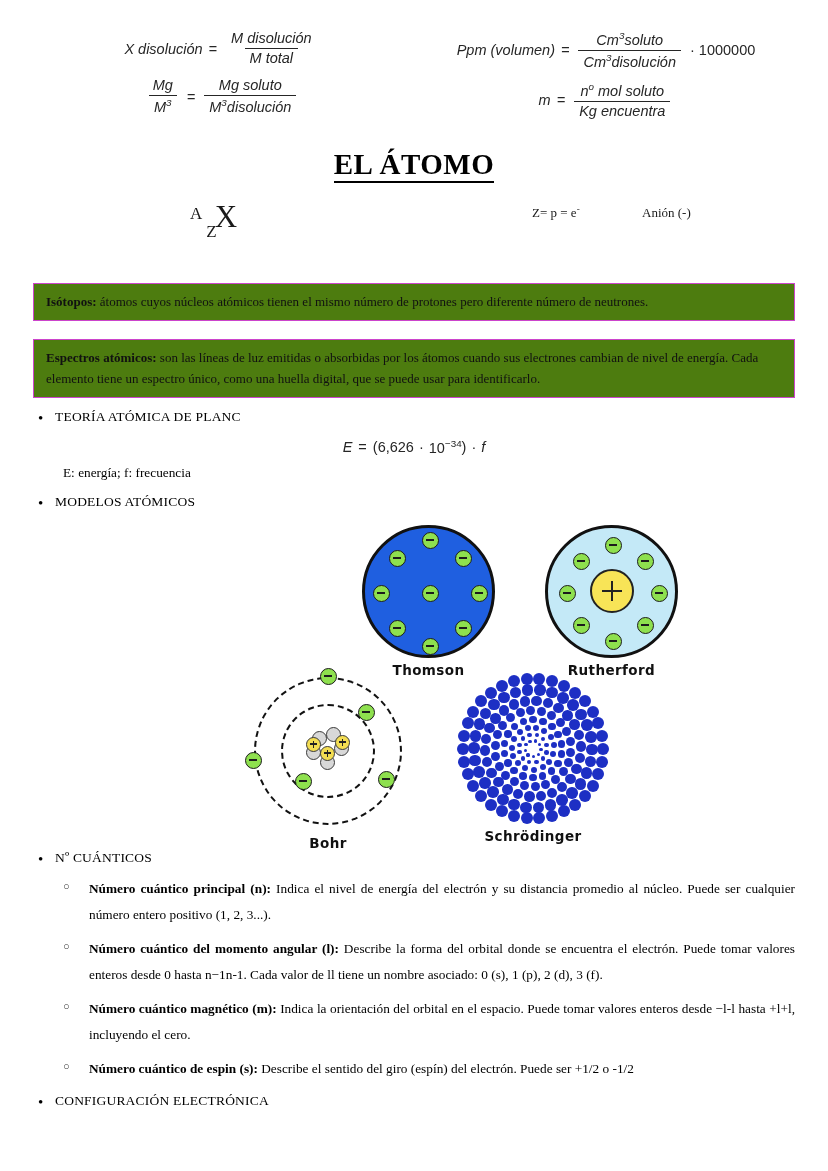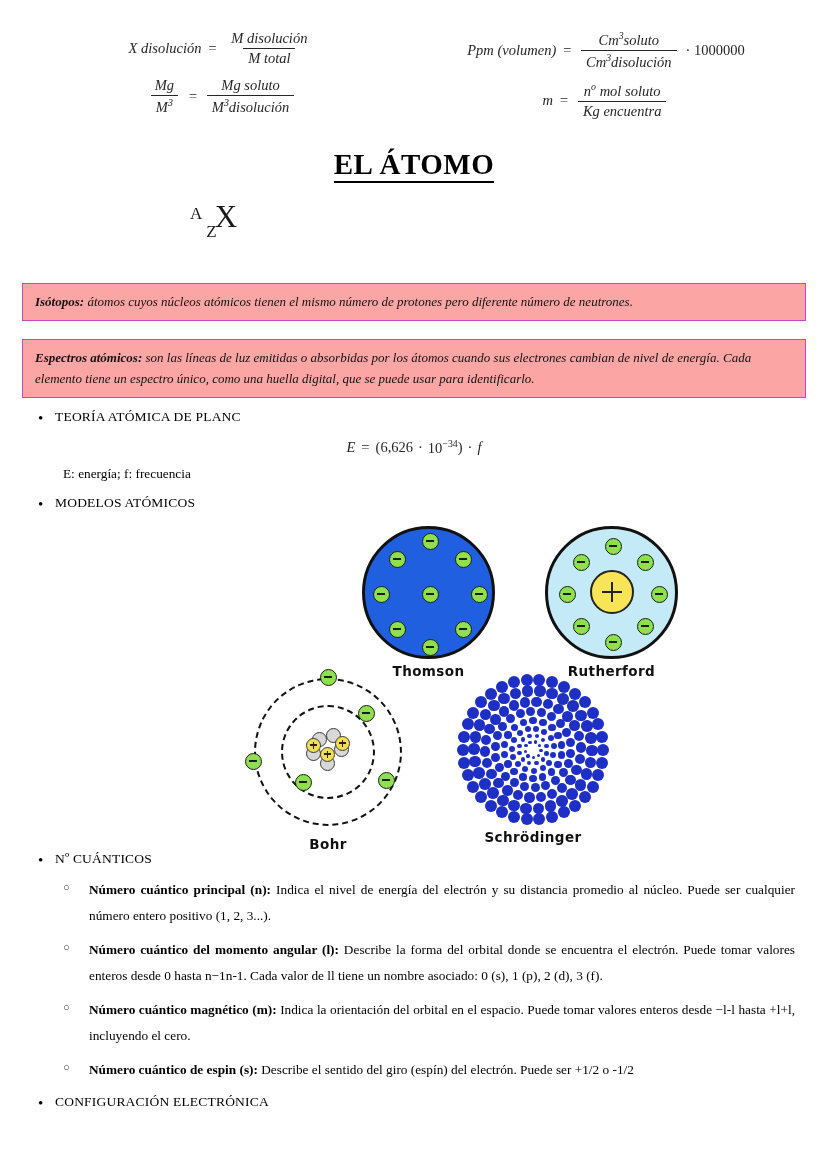"X disolución" .eq { font-family: Liberation Serif, serif -> Liberation Sans, sans-serif }
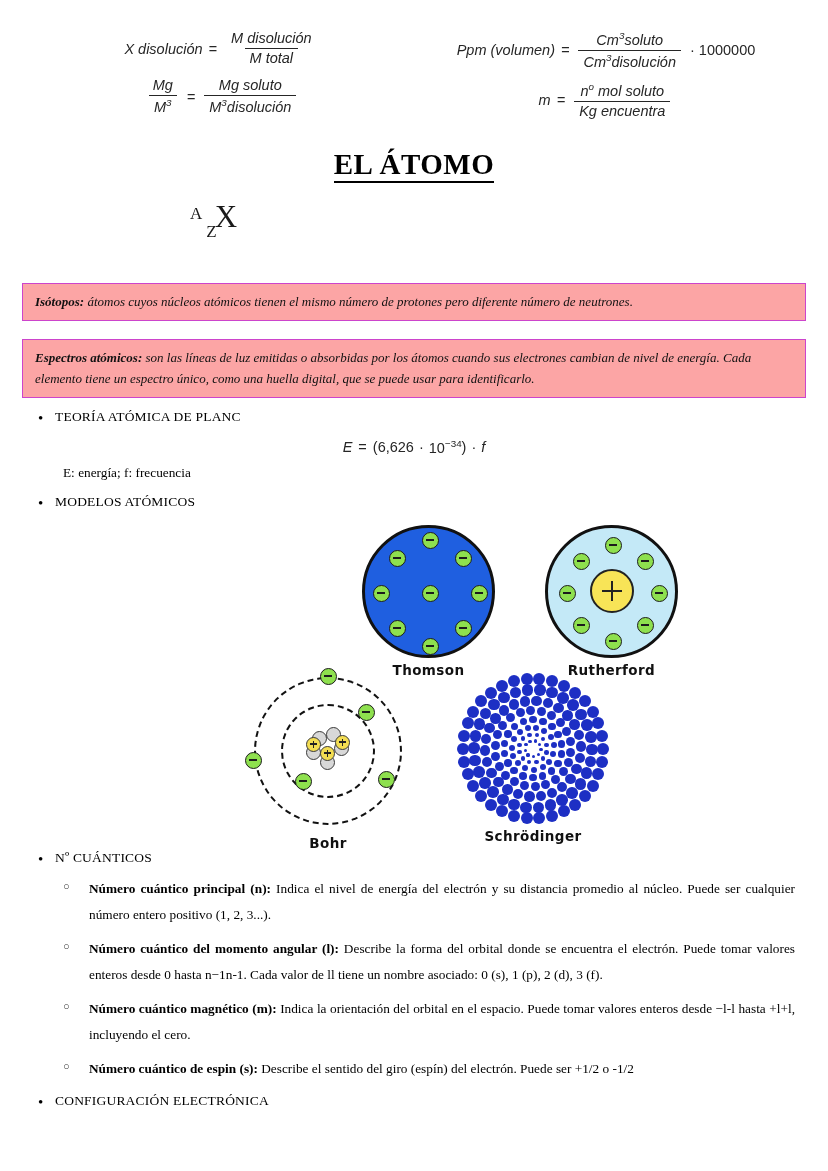"Z= p = e-" div.lrow { html: none -> <div> <div>Z= p = e<sup>-</sup></div> <div>Anión (-)</div> </div> }
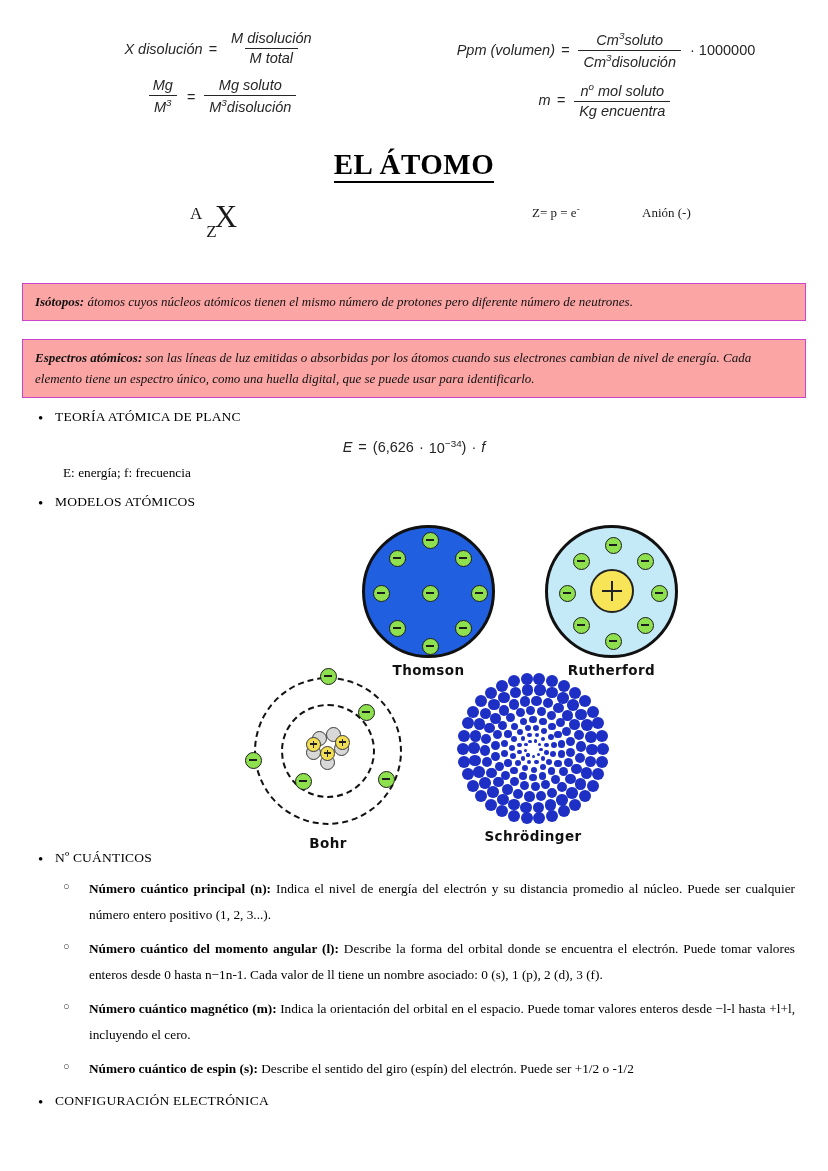"Isótopos: átomos cuyos núcleos atómicos" .hl-box { background: #fca5a5 -> #4d7c0f; font-style: italic -> none; margin: 0 22px -> 0 33px }
